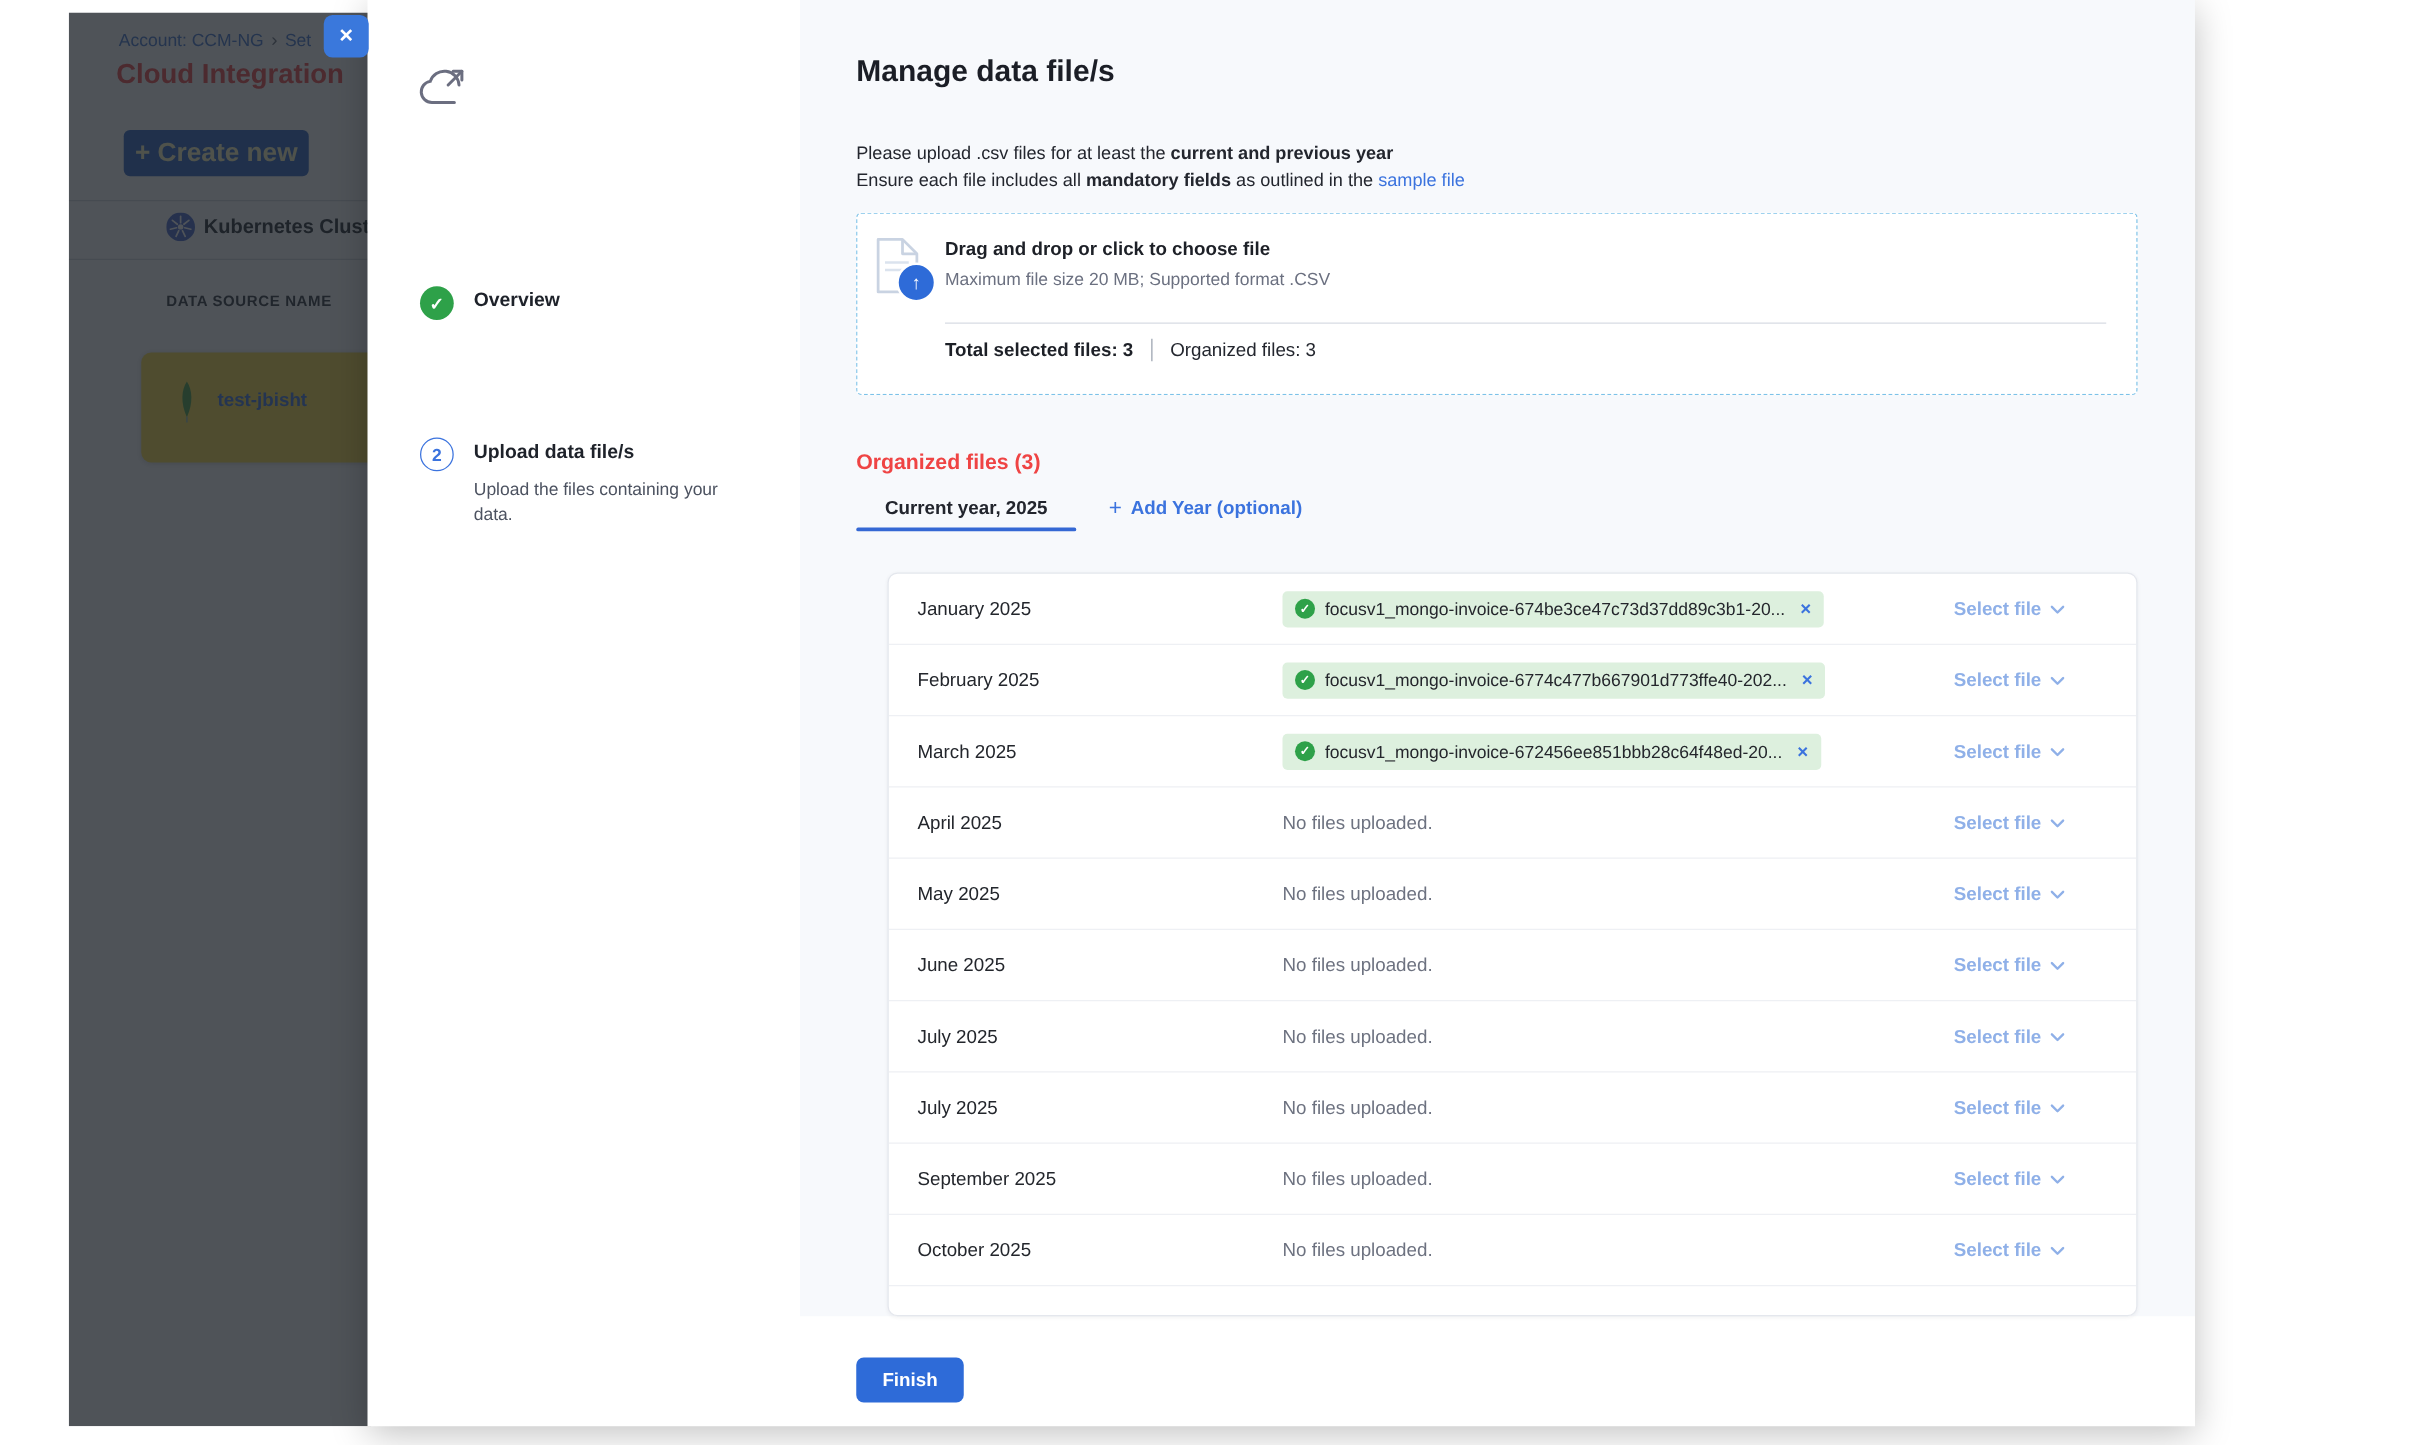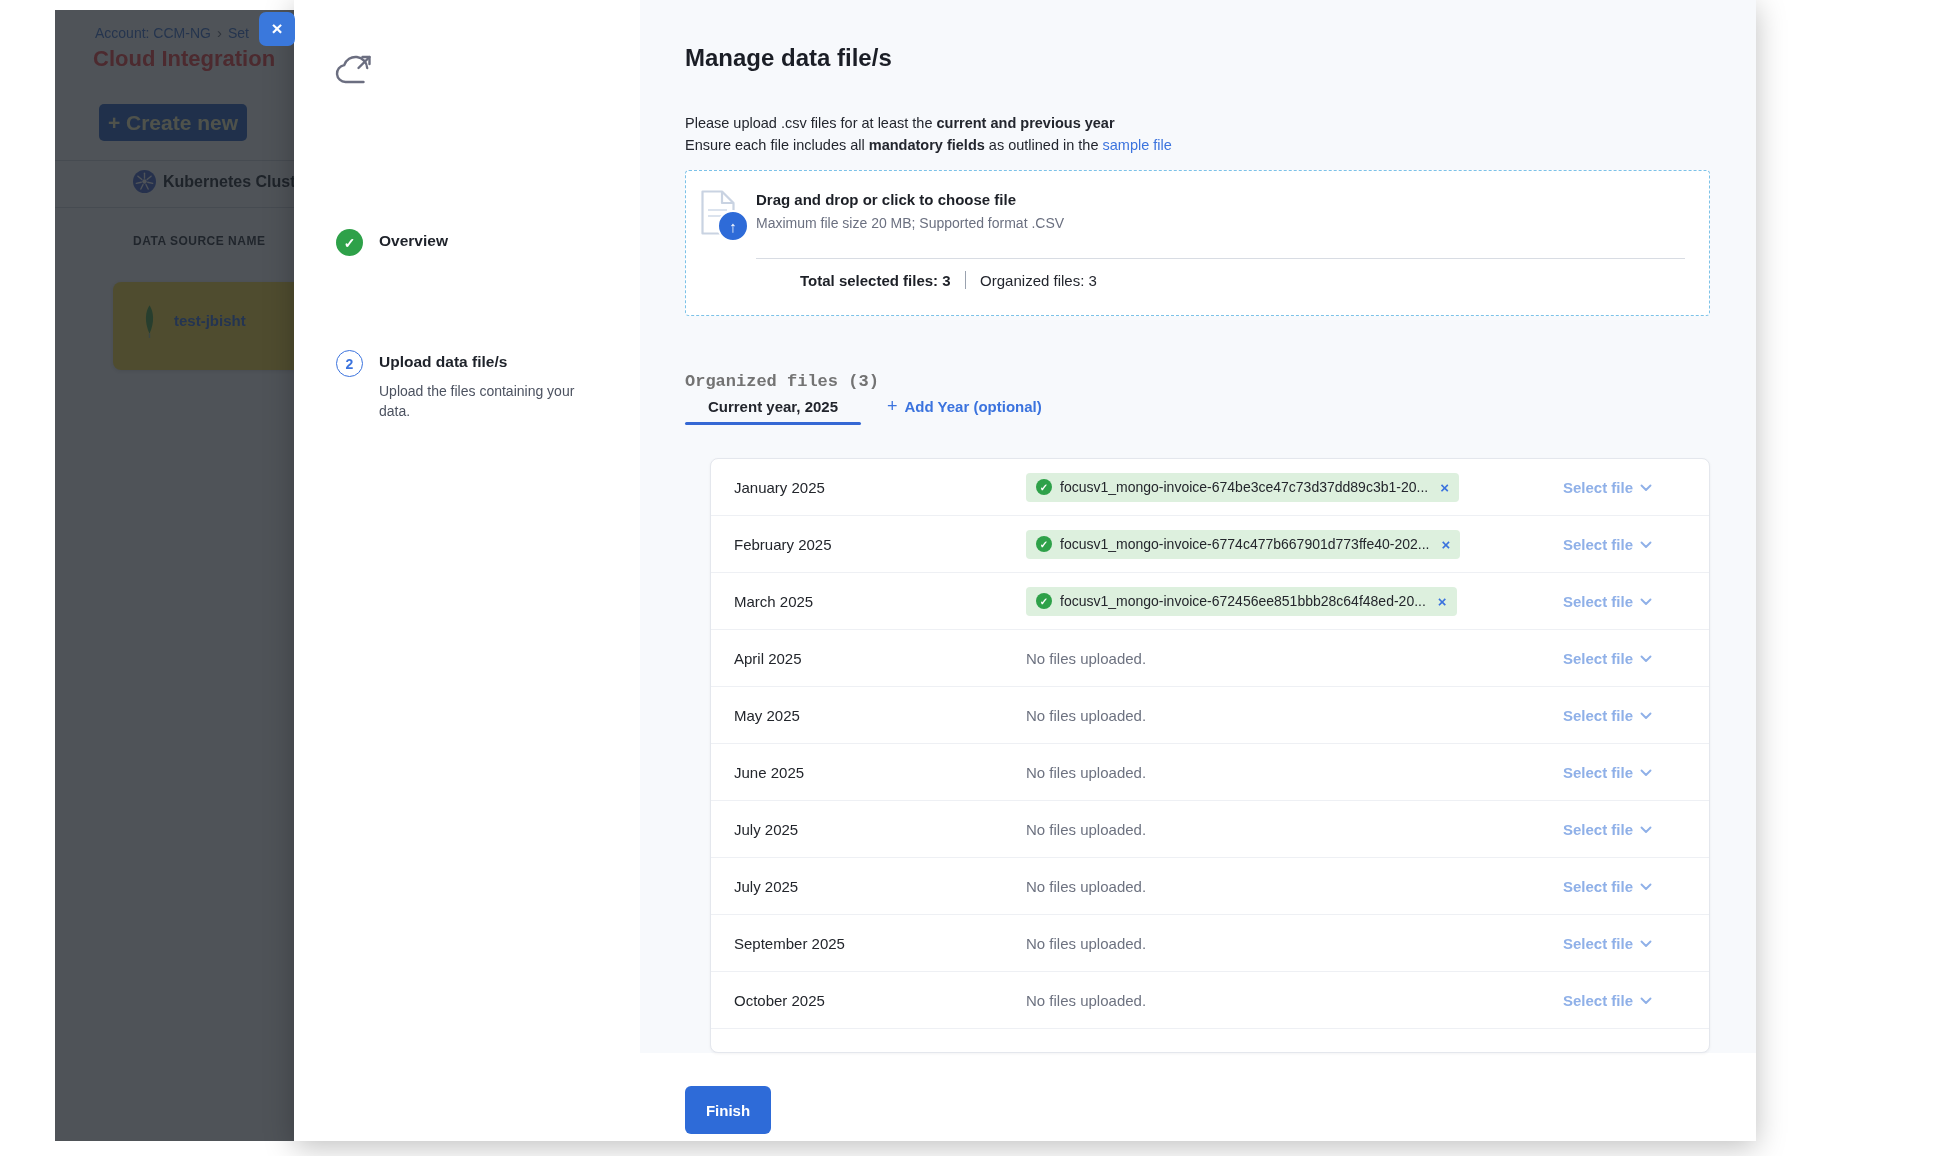"Total selected files: 3" .dz-total-bold { margin-left: 44px -> none }
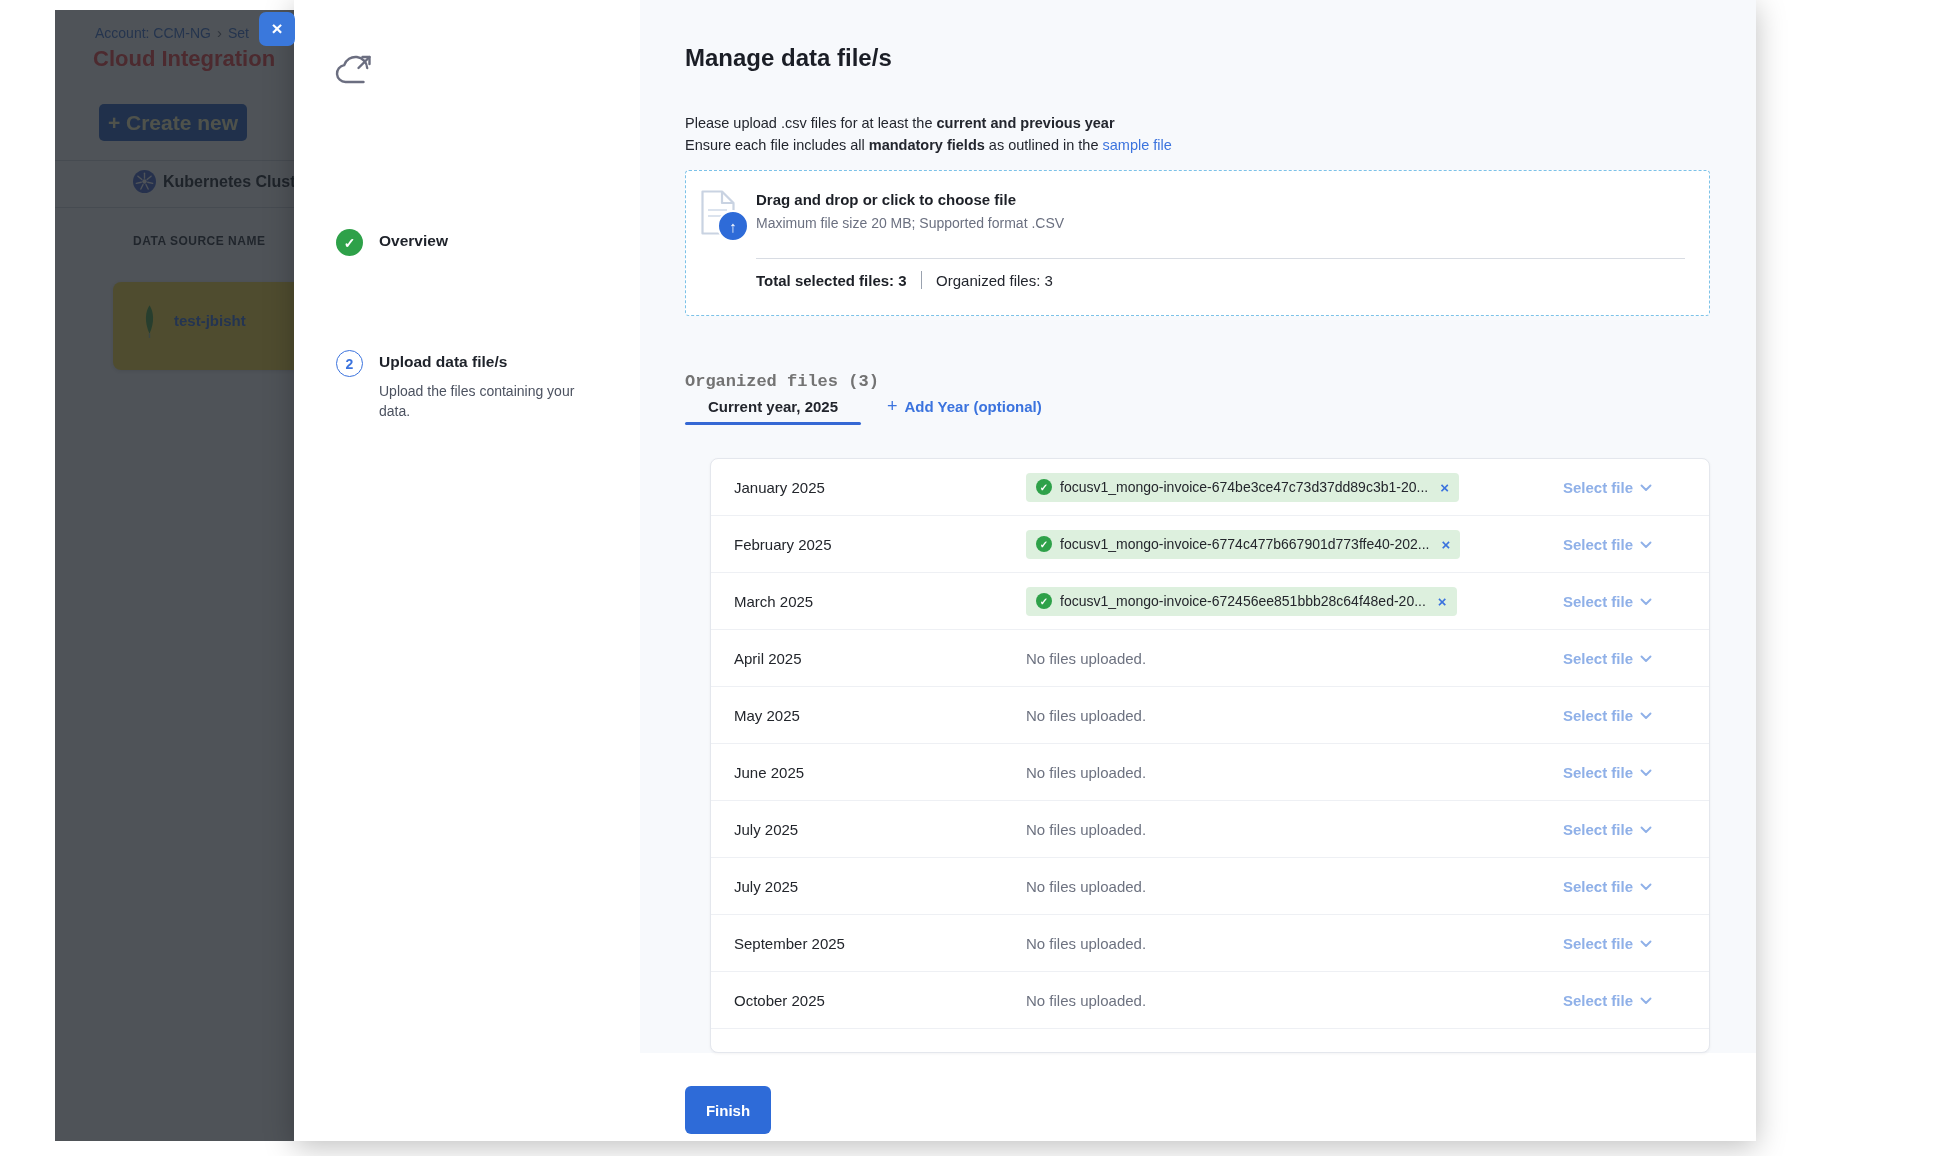"Organized files (3)" .org-heading { color: #737373 -> #ef4444; font-family: Liberation Mono, monospace -> none; top: 372px -> 360px }
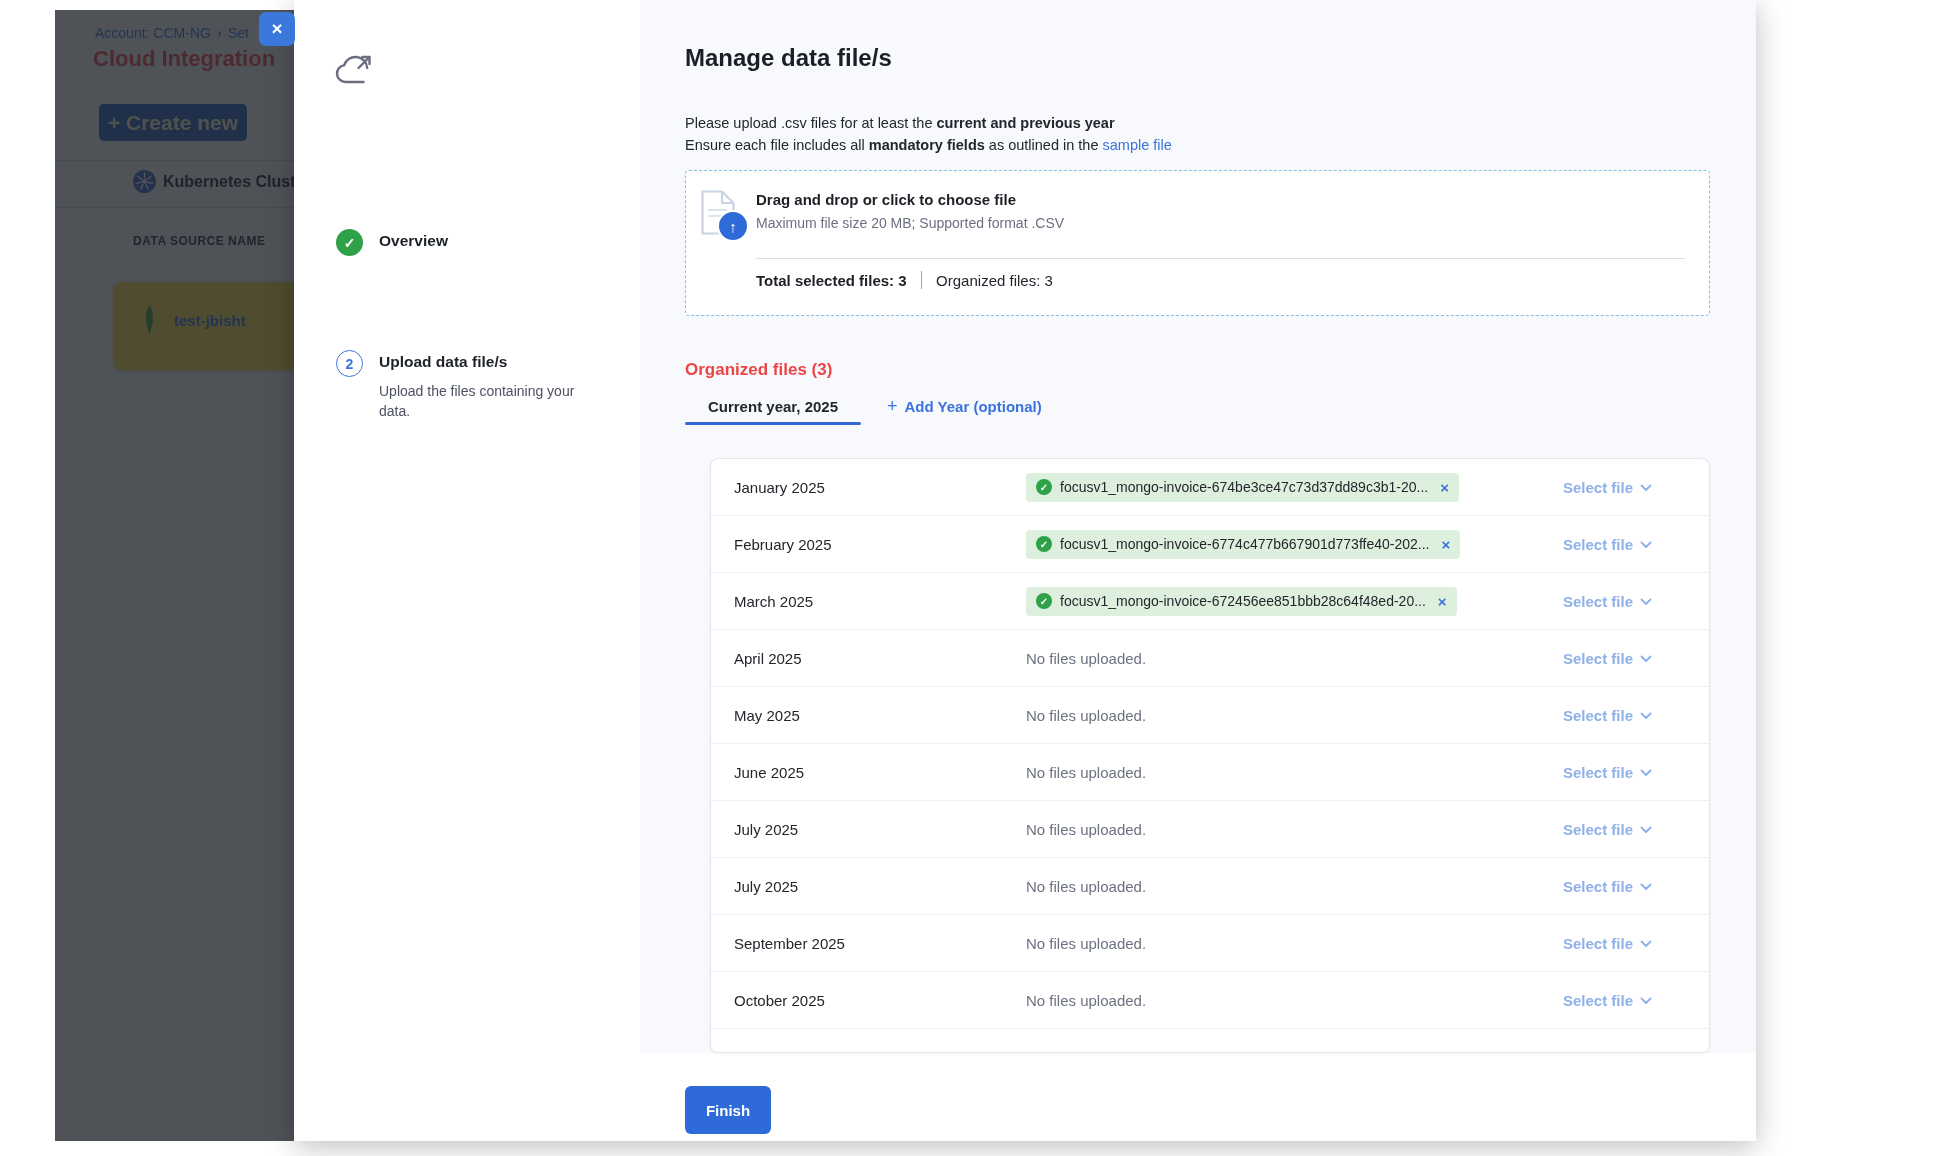"Finish" .finish-btn { height: 48px -> 36px }
